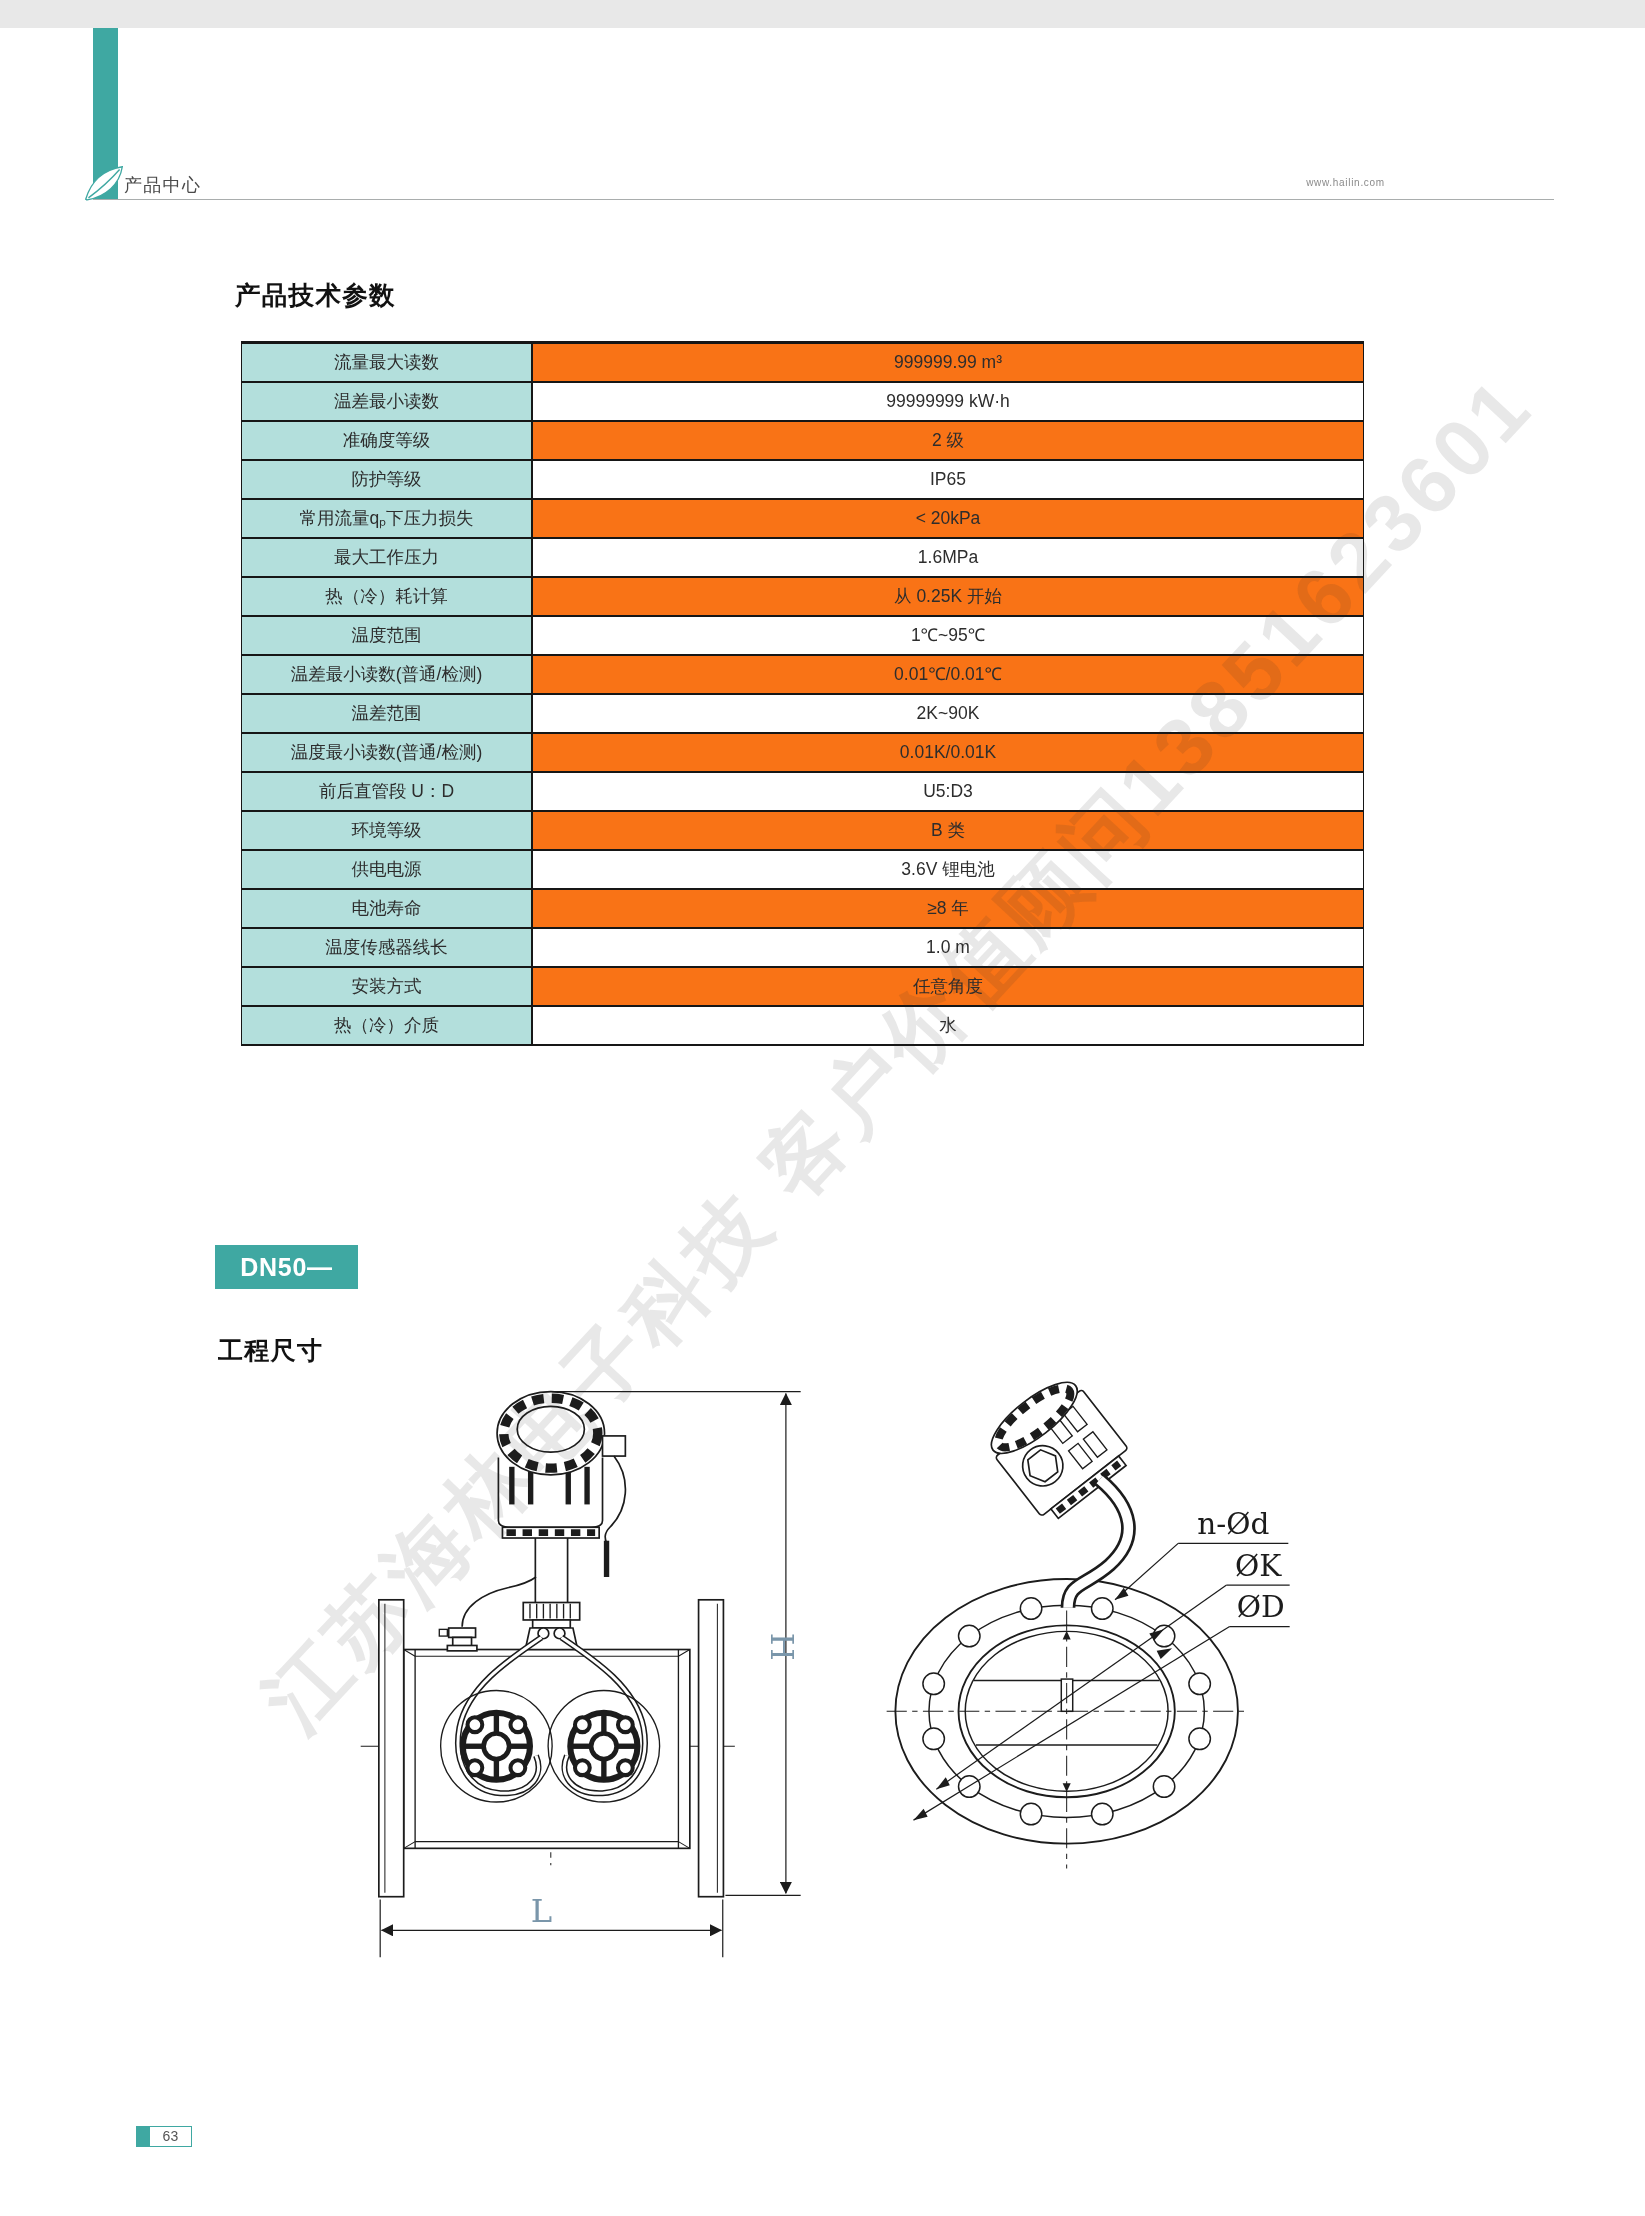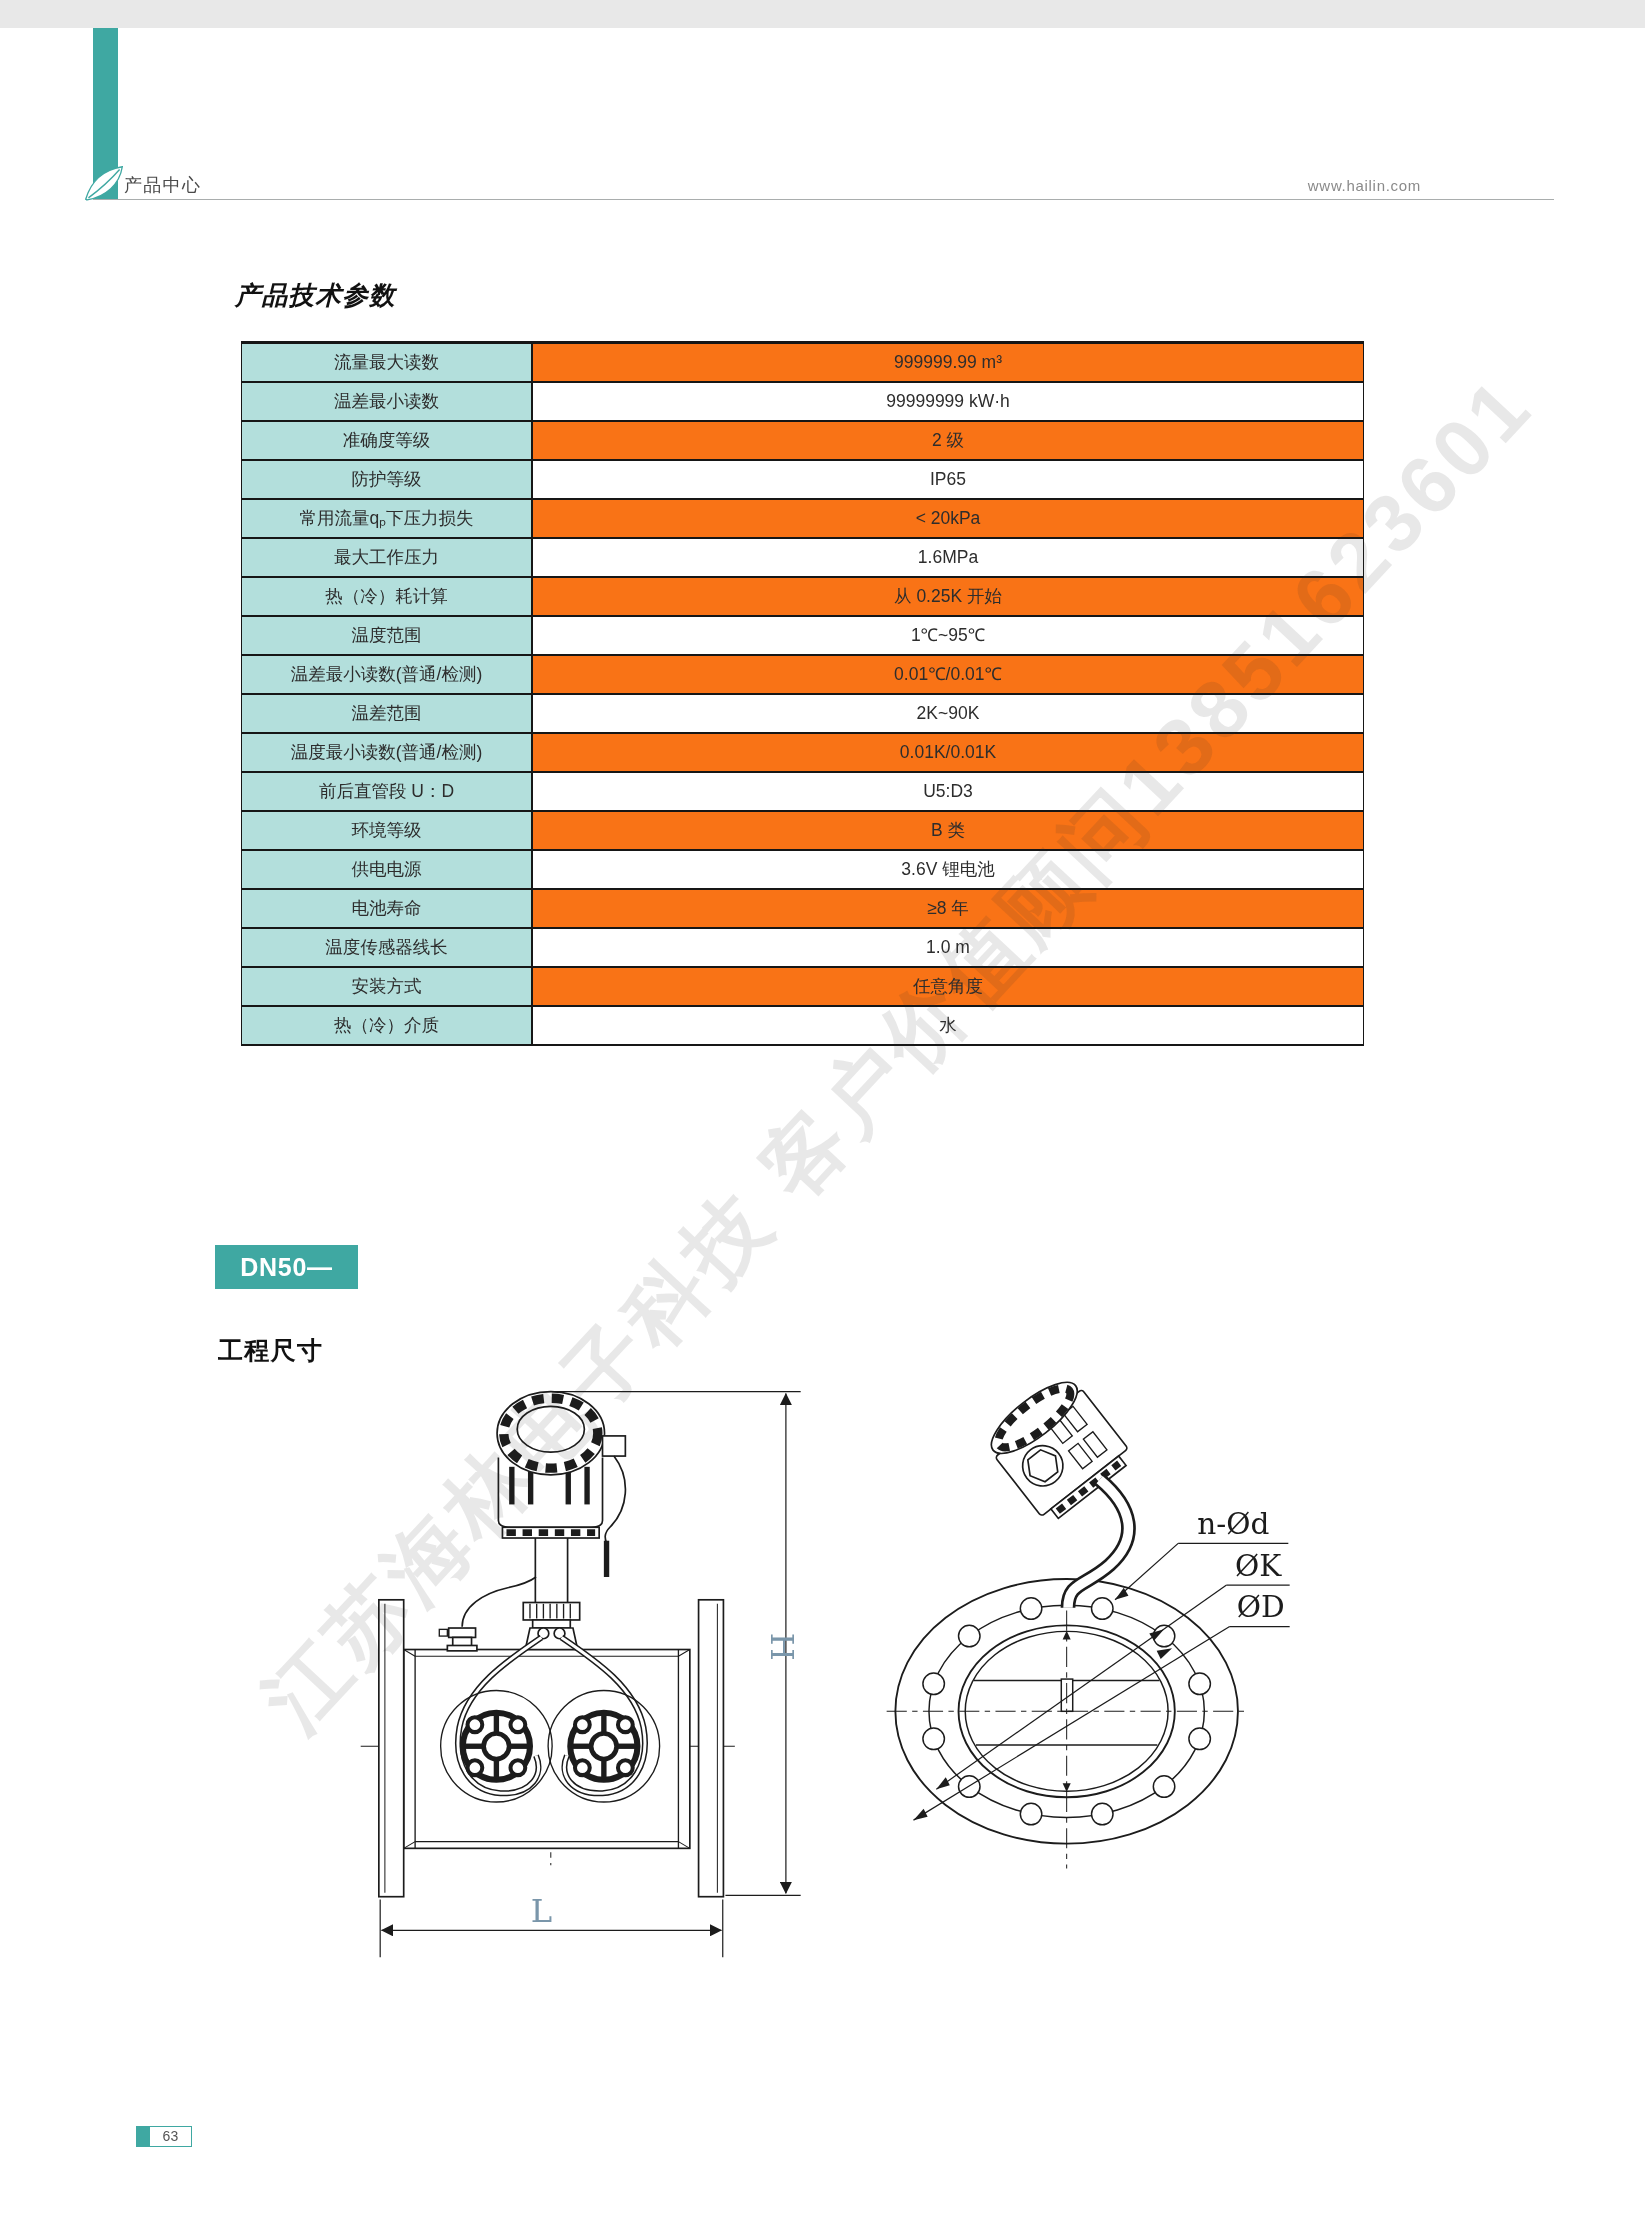"www.hailin.com" .website { font-size: 15px -> 10px; text-align: right -> center }
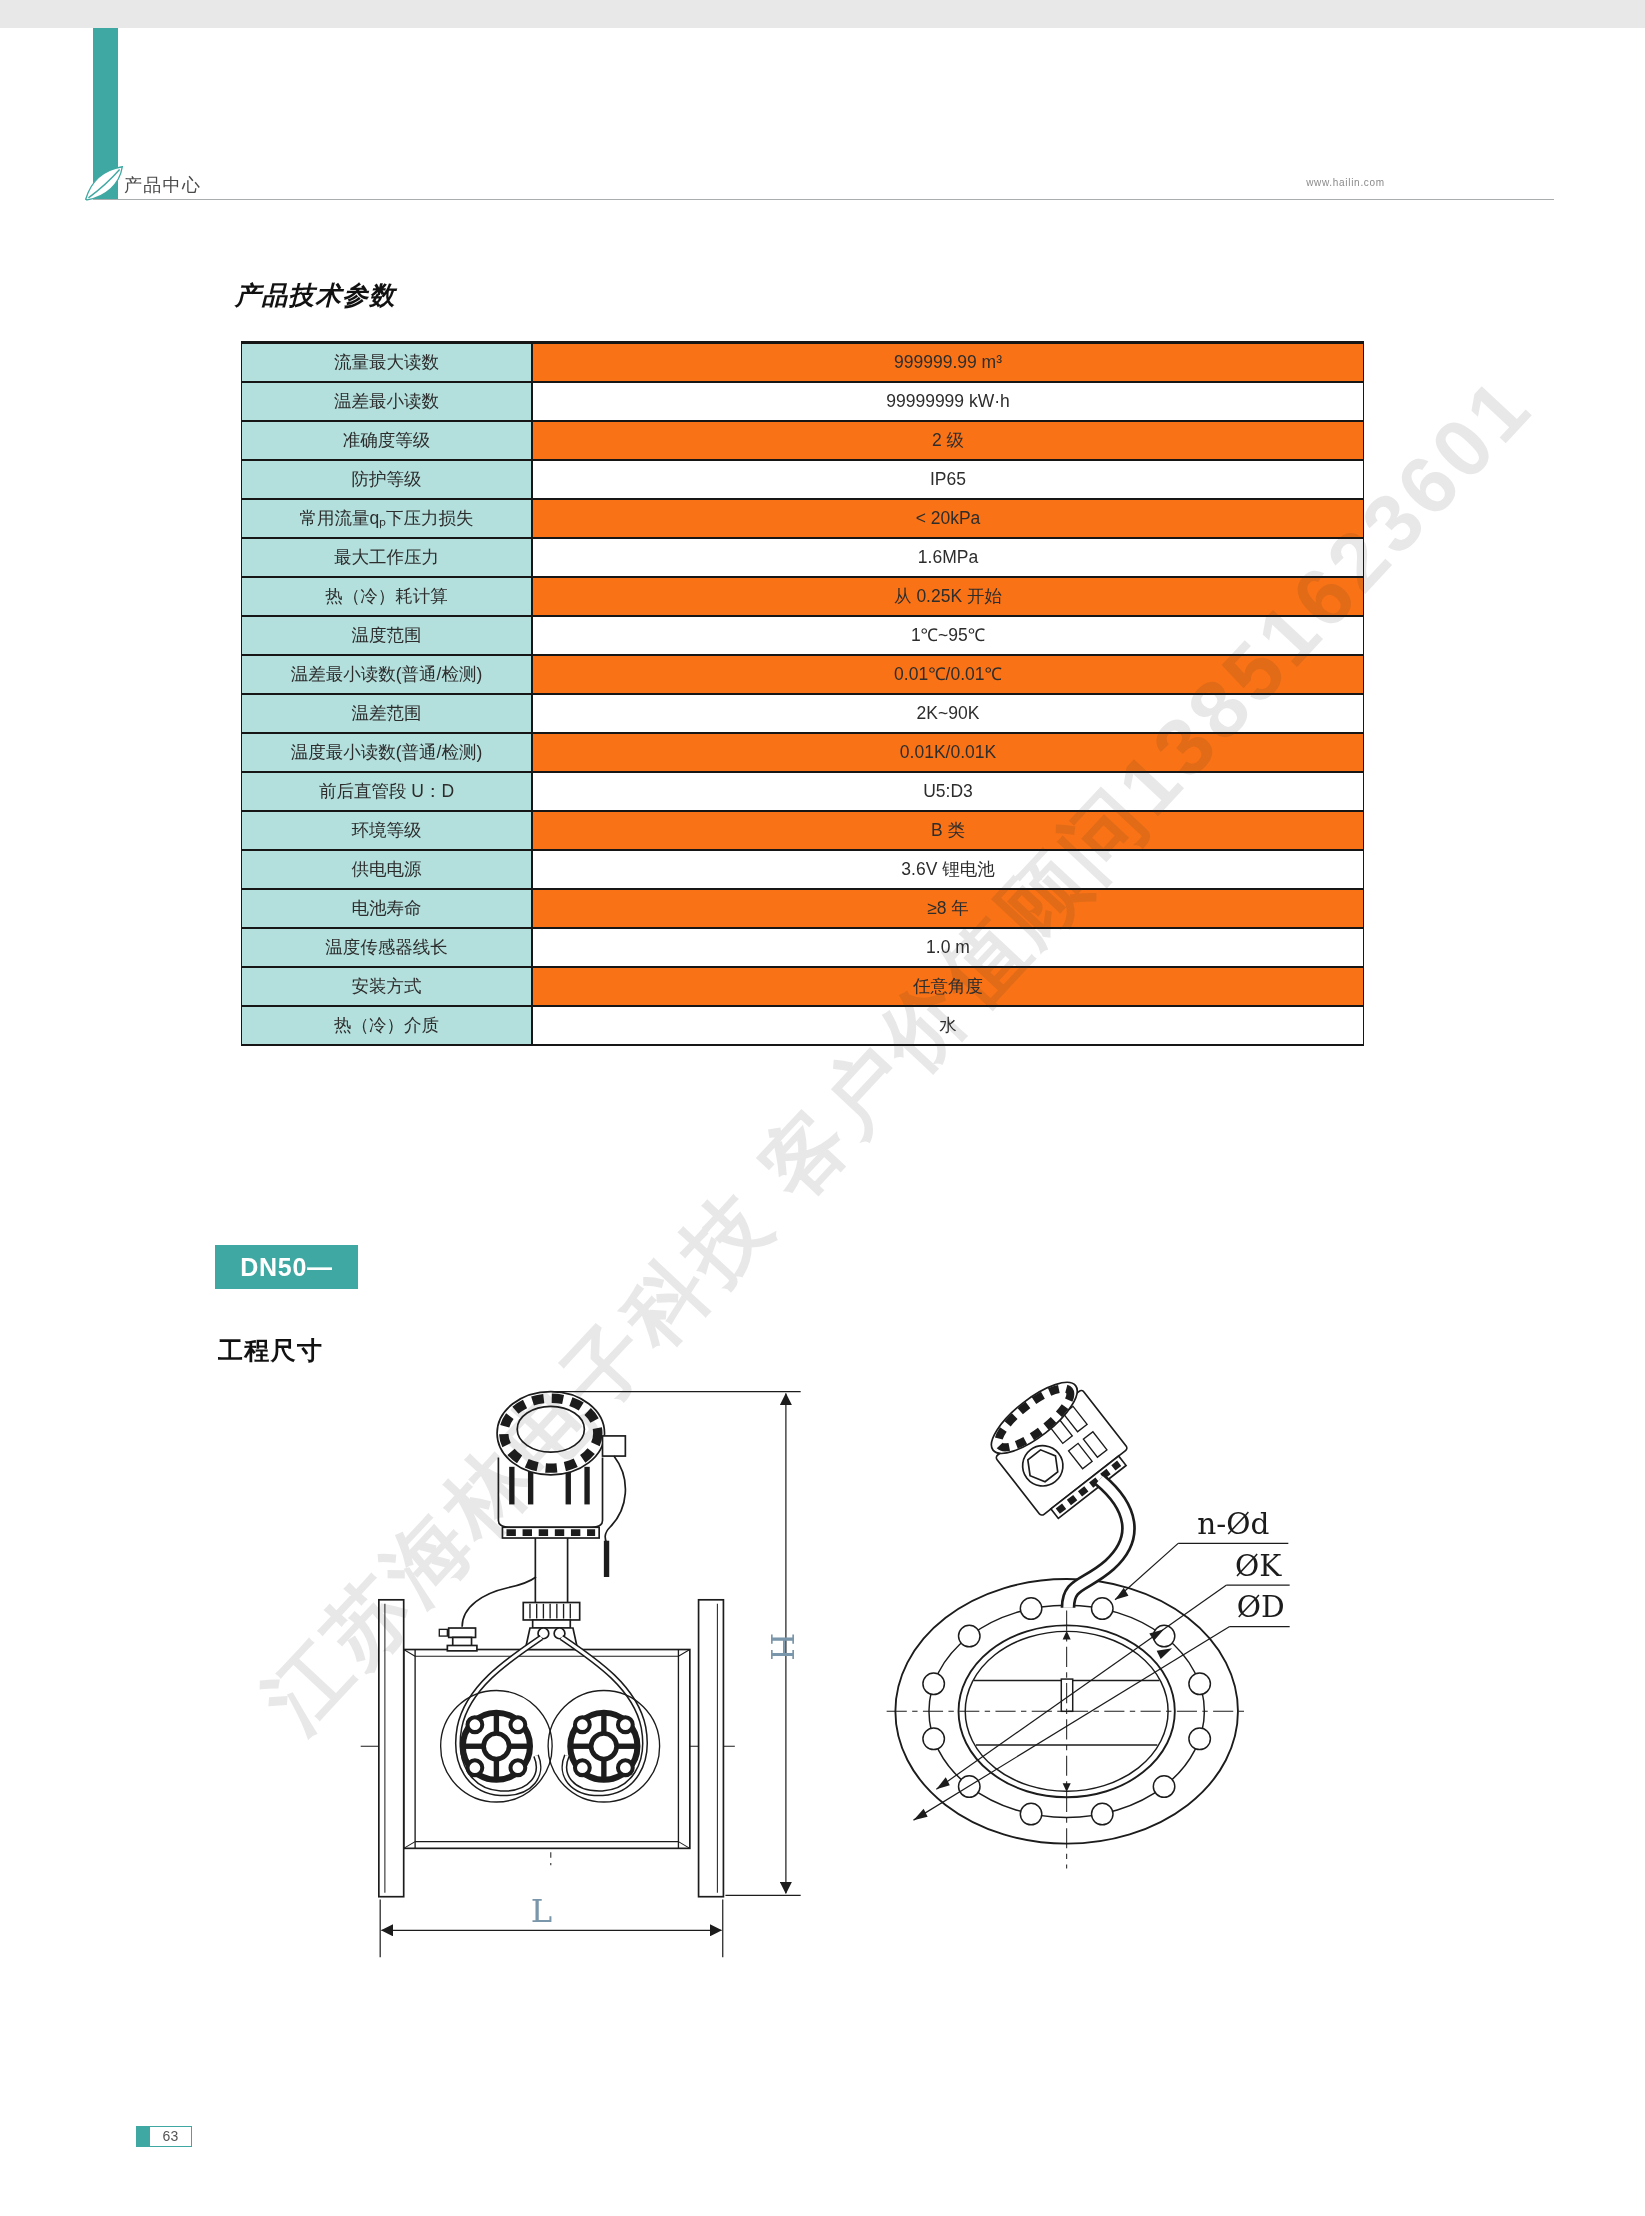"产品技术参数" .sec-title { font-style: italic -> none }
